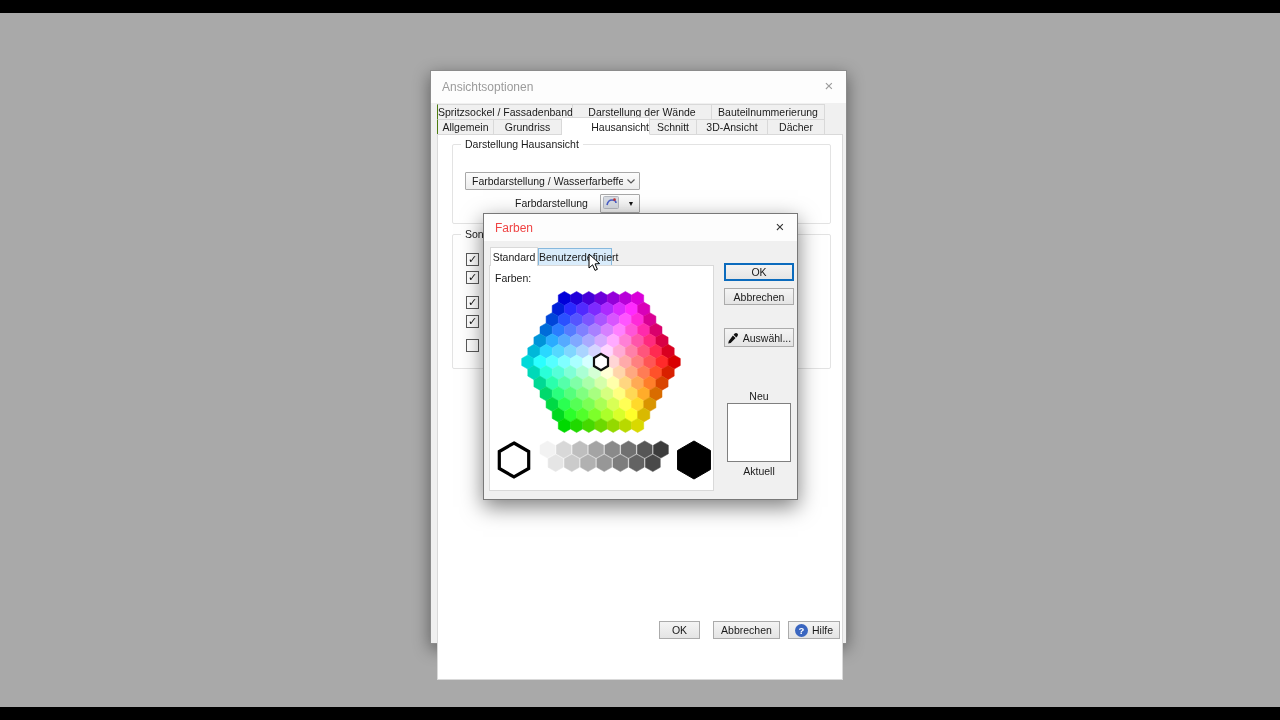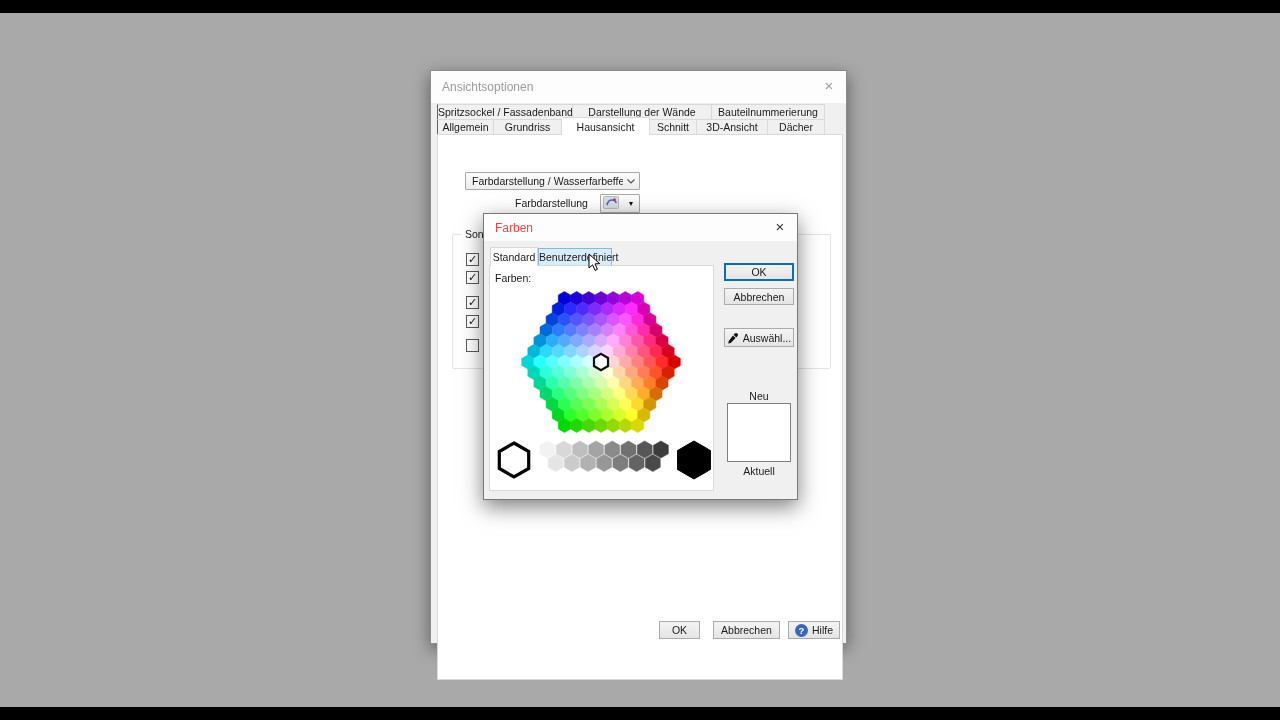"Hausansicht" .tab.active { text-align: none -> right }
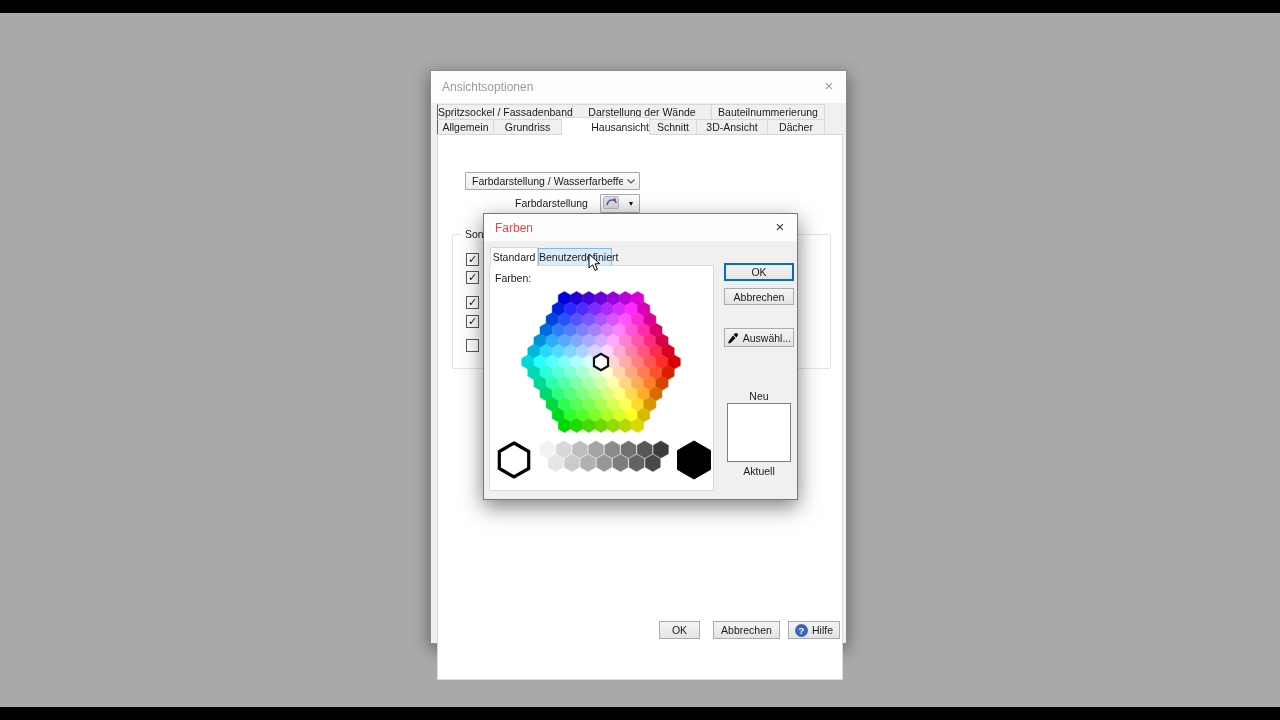"Darstellung Hausansicht" div.groupbox { html: none -> <div> <div>Darstellung Hausansicht</div> </div> }
